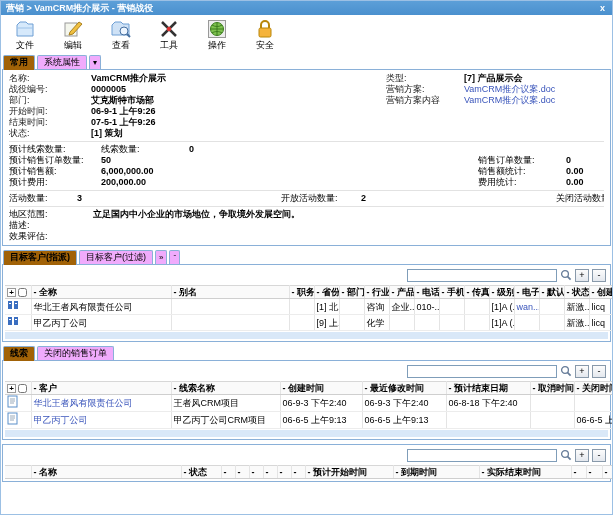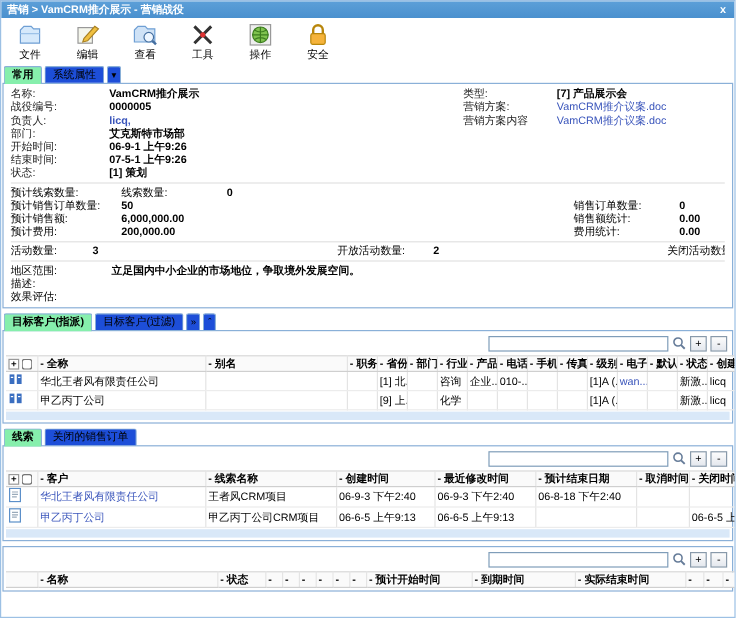"常用" .tab.active { background: #86efac -> #a16207 }
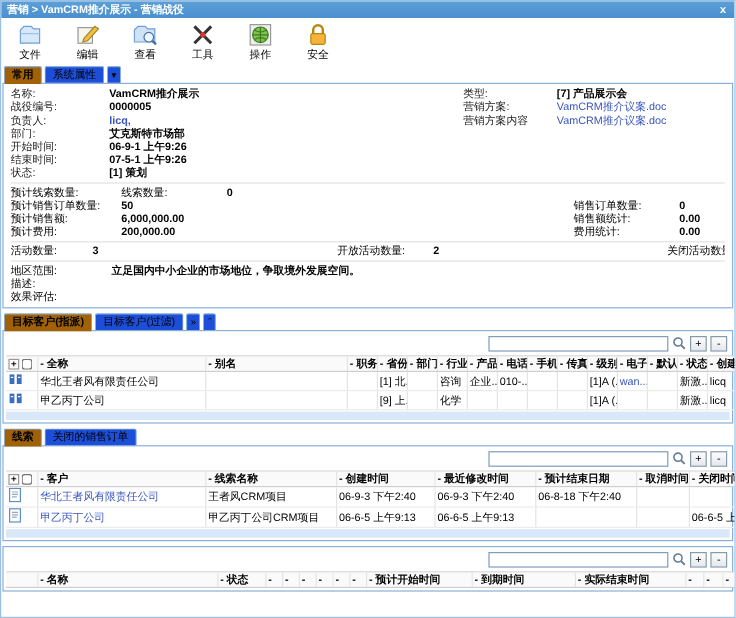"系统属性" .tab { background: #1d4ed8 -> #f0abfc }
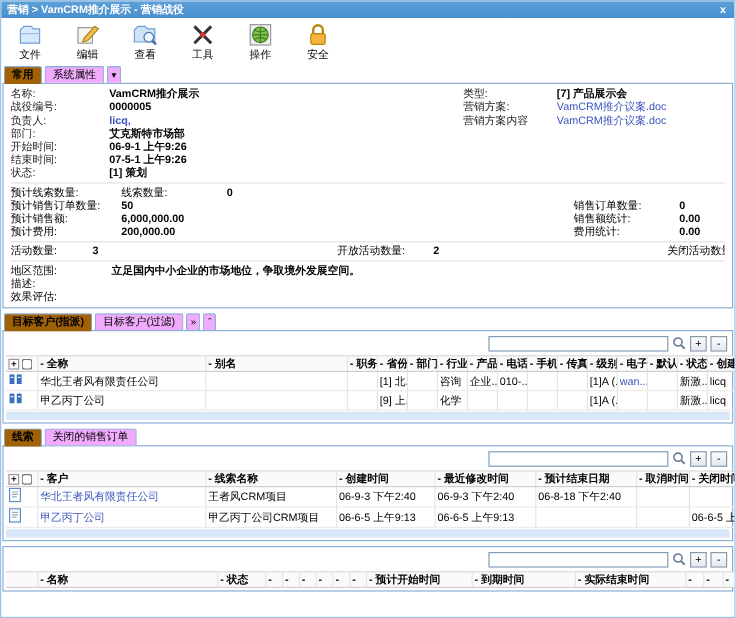"负责人:" div.frow { html: <div> <span>负责人:</span> <span>licq,</span> </div> -> none }
